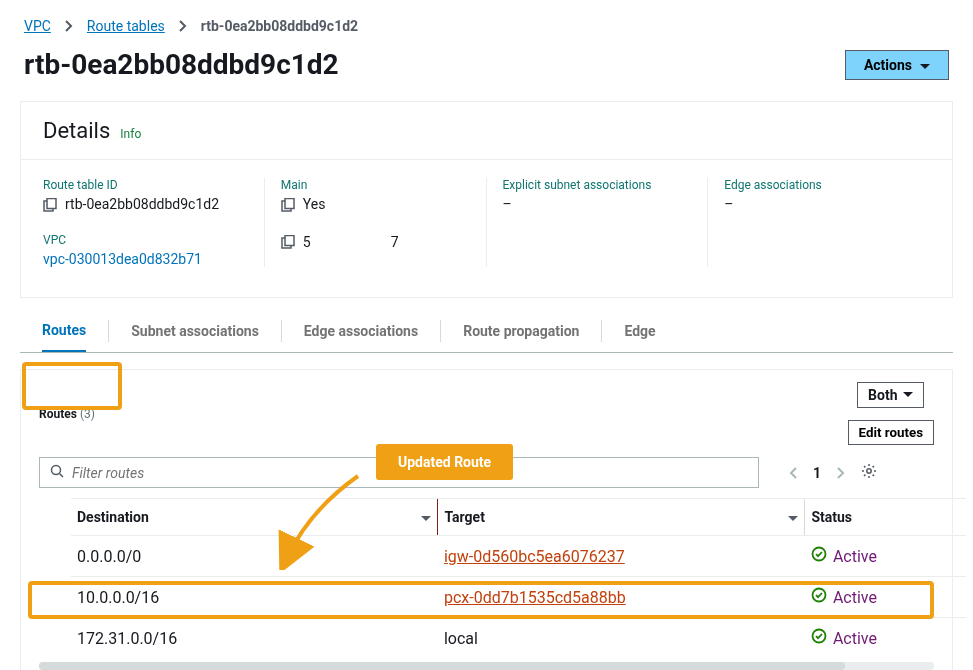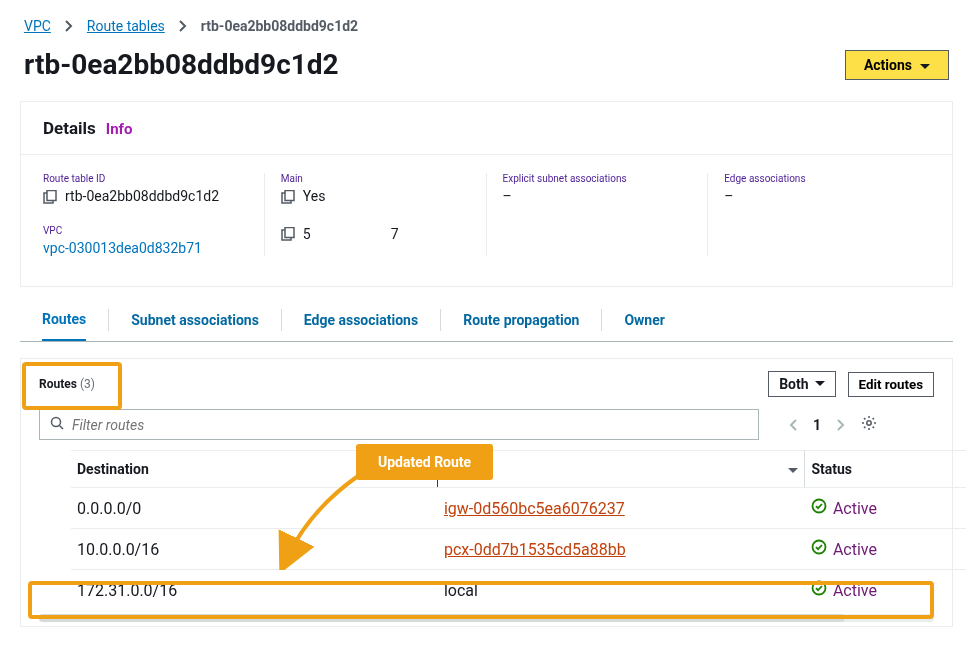"Actions" .actions-btn { background: #fde047 -> #7dd3fc }
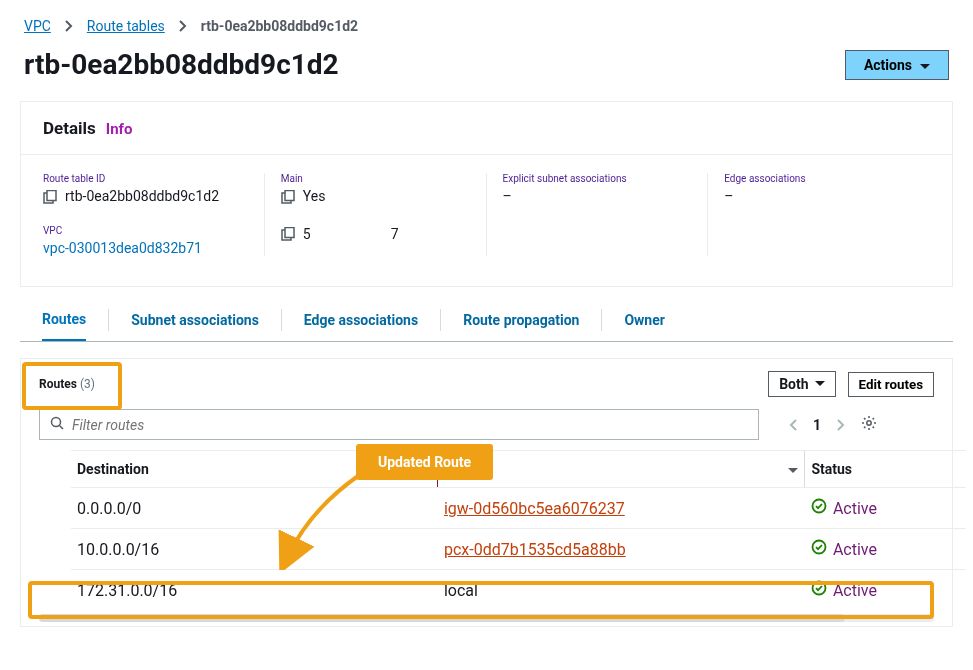"Details" .details-header h2 { font-size: 17px -> 22px; font-weight: 700 -> 400 }
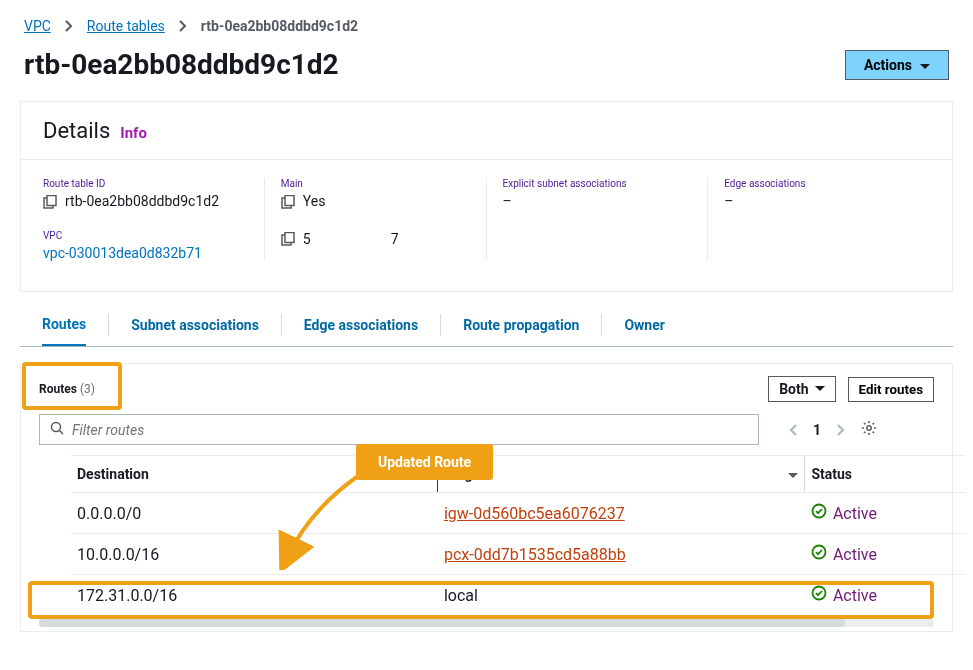"Info" .info-link { color: #a21caf -> #15803d; font-size: 15px -> 12px; font-weight: 700 -> 400 }
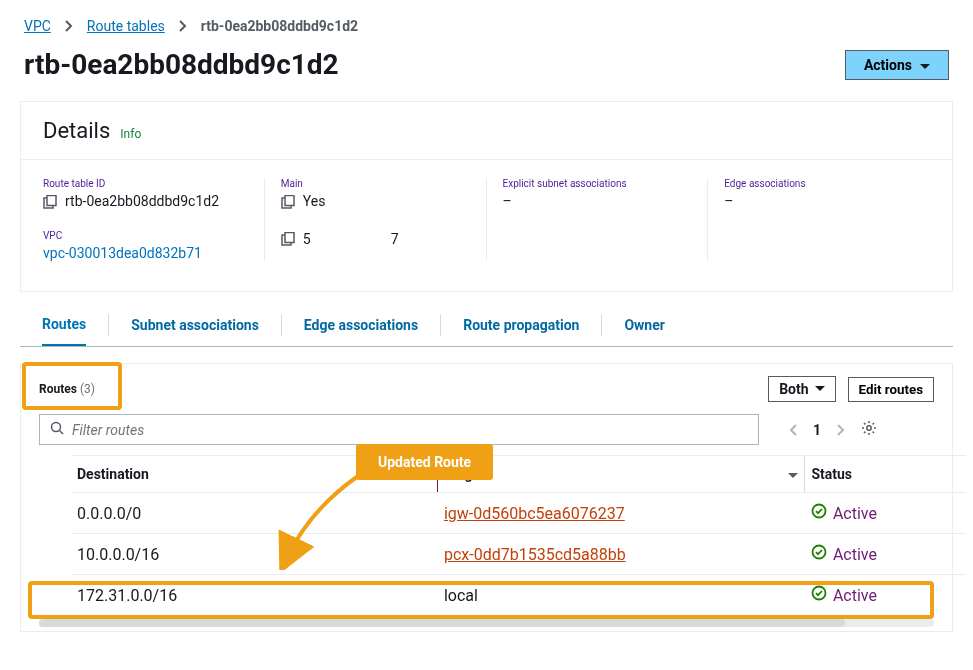"Route table ID" .kv-label { color: #4c1d95 -> #0f766e; font-size: 10px -> 12px }
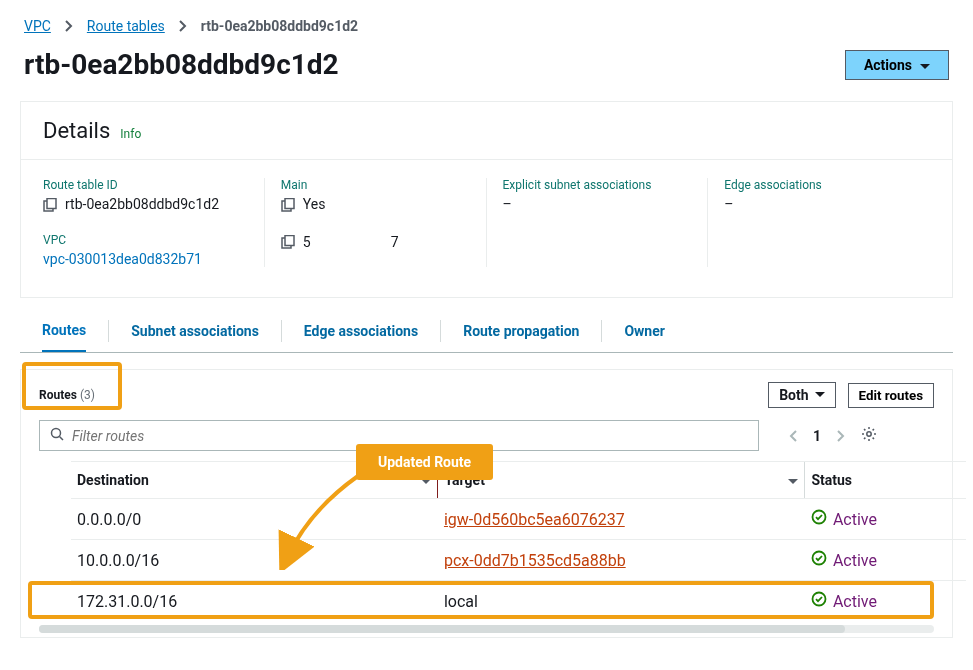"Subnet associations" .tab { color: #0369a1 -> #737373 }
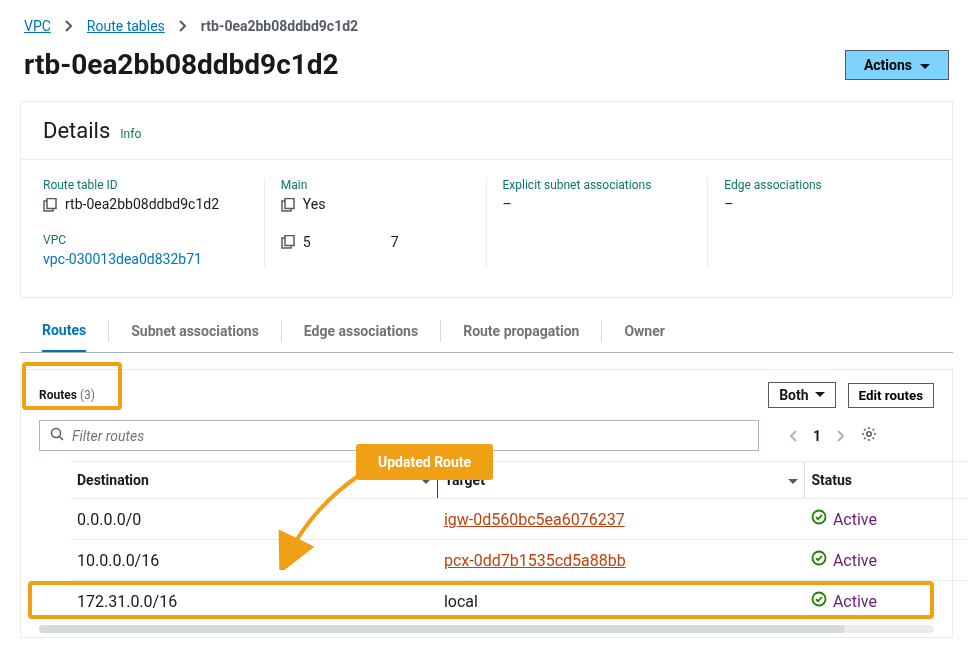"Owner" div.tab { text: Owner -> Edge }
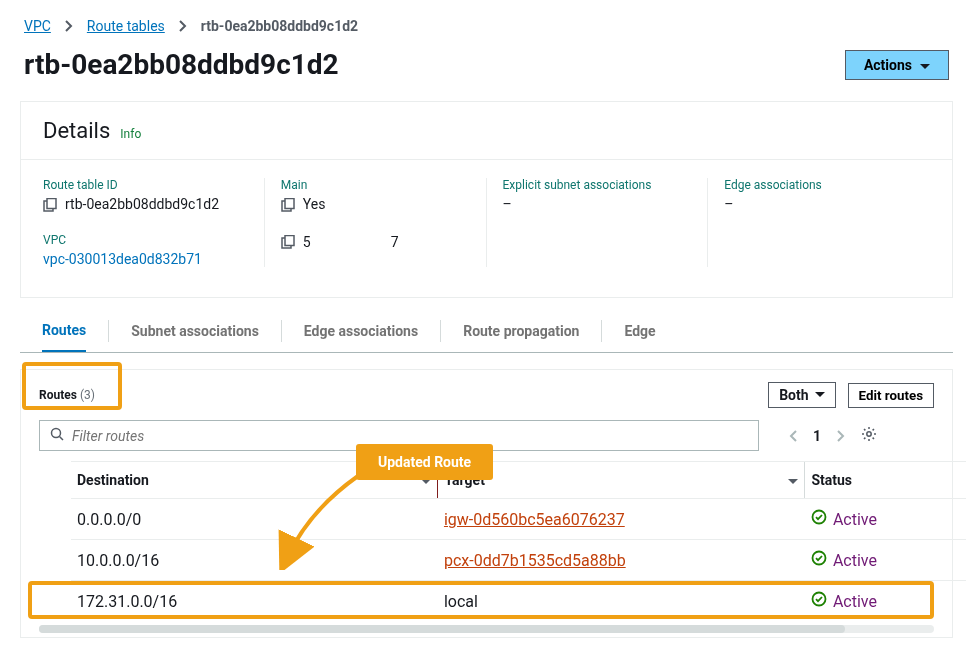"Both" .subpanel-controls { flex-direction: none -> column }
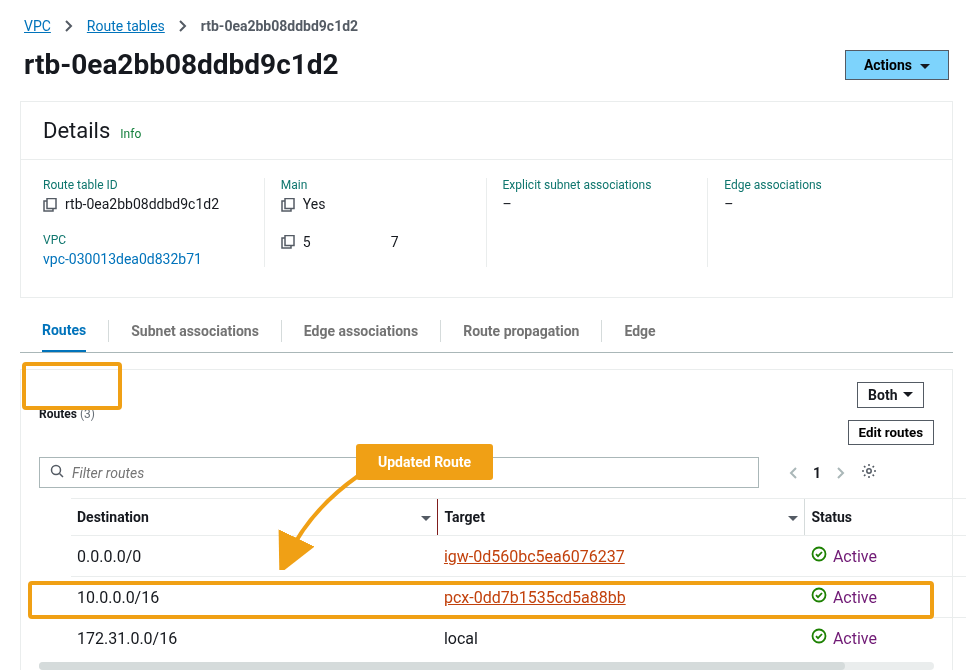"Updated Route" .anno-label { left: 356px -> 376px }
